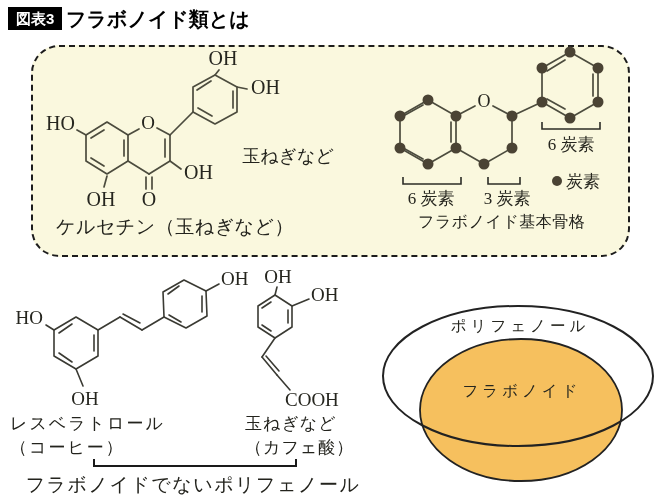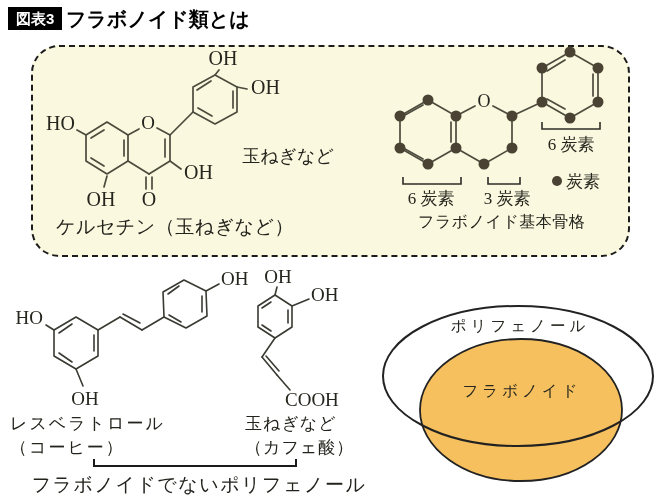"フラボノイドでないポリフェノール" .footer-cap { left: 24px -> 18px }
